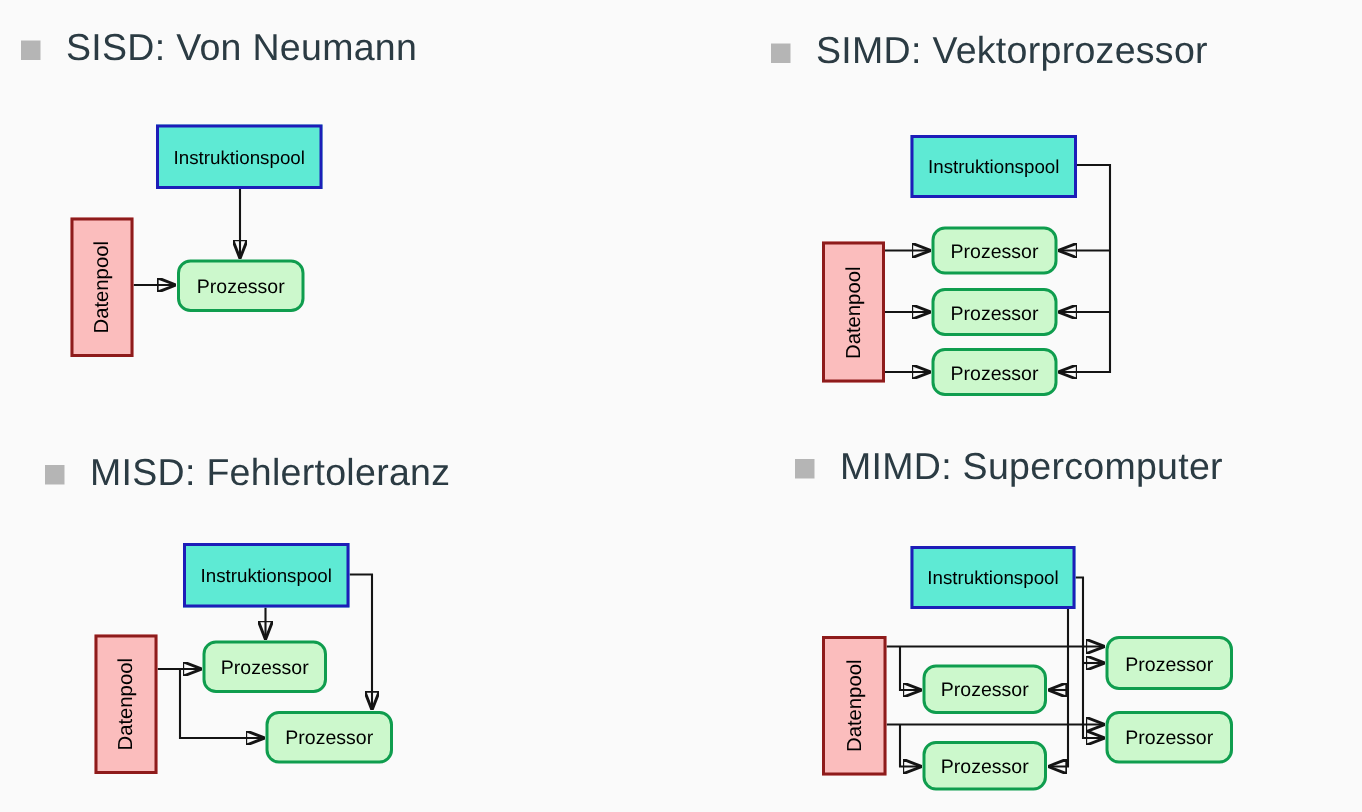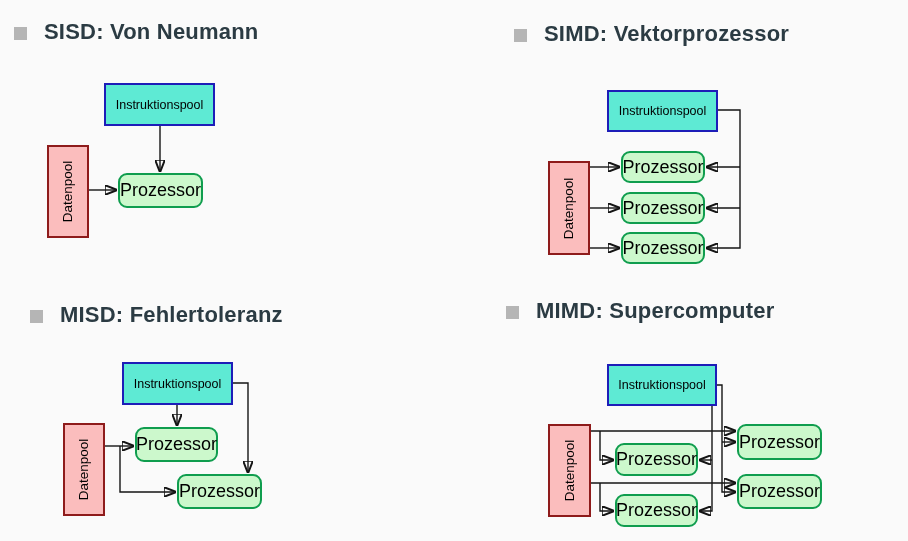"SISD: Von Neumann" .hdr-title { font-size: 22px -> 25px; font-weight: 700 -> 400 }
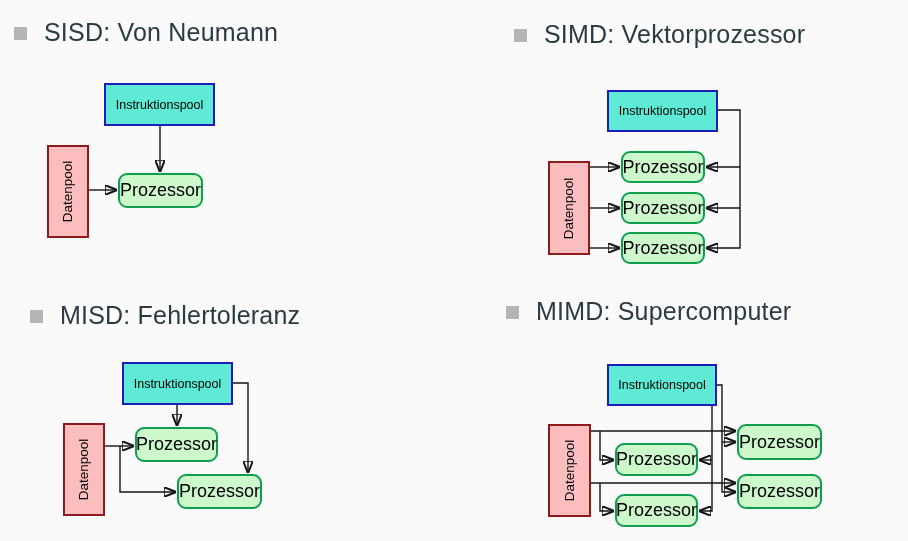"Prozessor" .proz { font-size: 18px -> 13px }
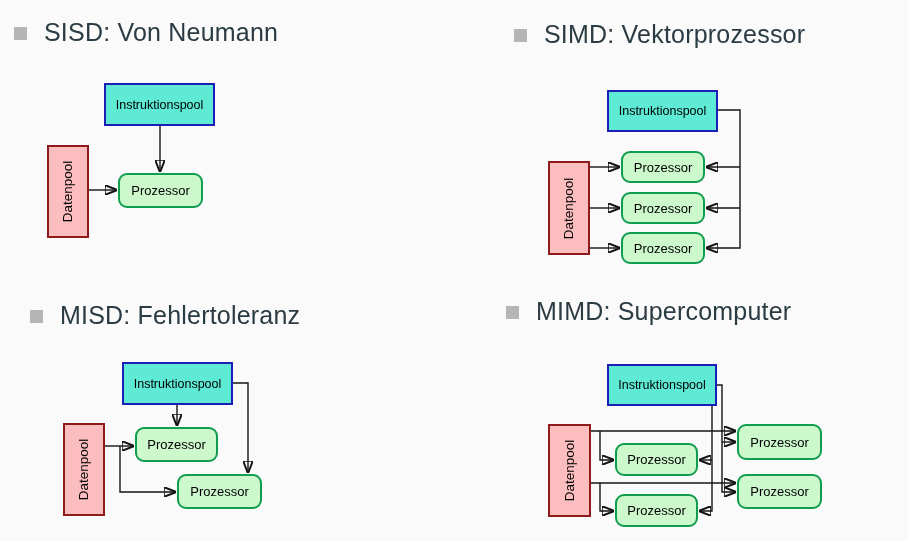"MIMD: Supercomputer" #q-mimd .hdr { left: 52px -> 76px }
